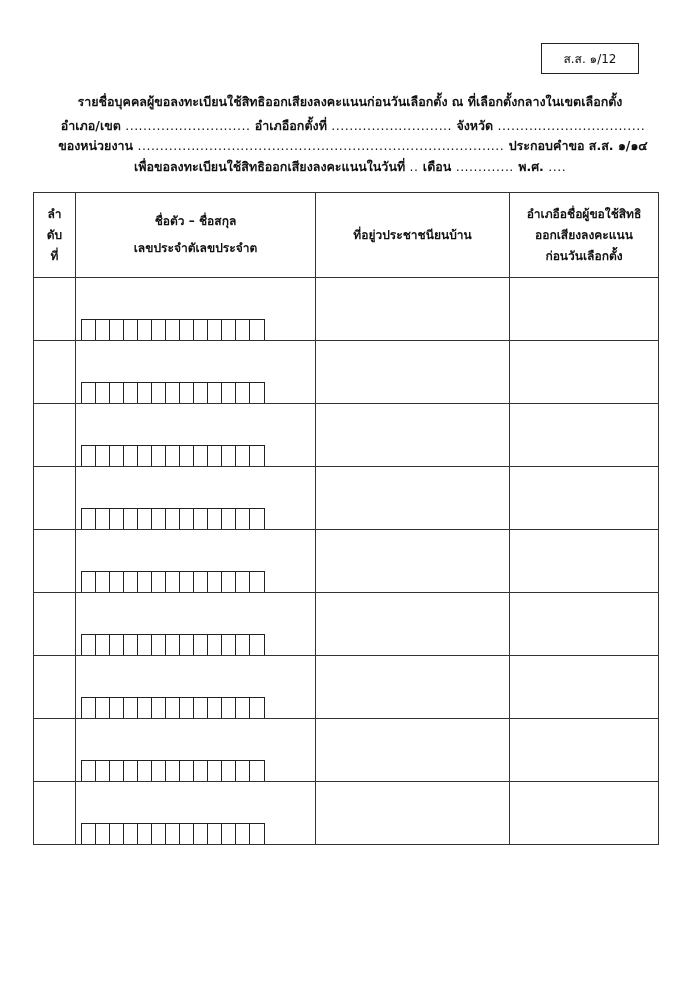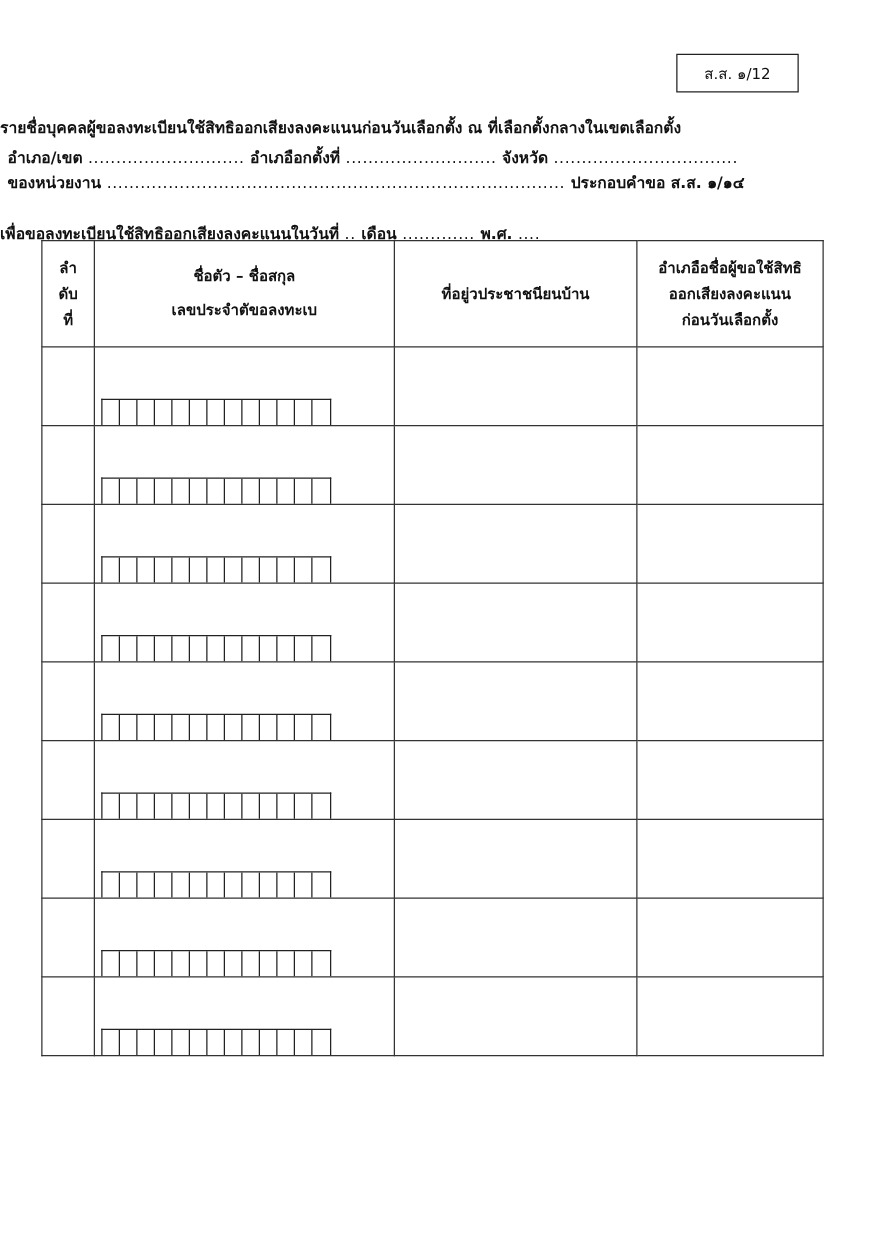"รายชื่อบุคคลผู้ขอลงทะเบียนใช้สิทธิออกเสี" .hline { text-align: none -> center }
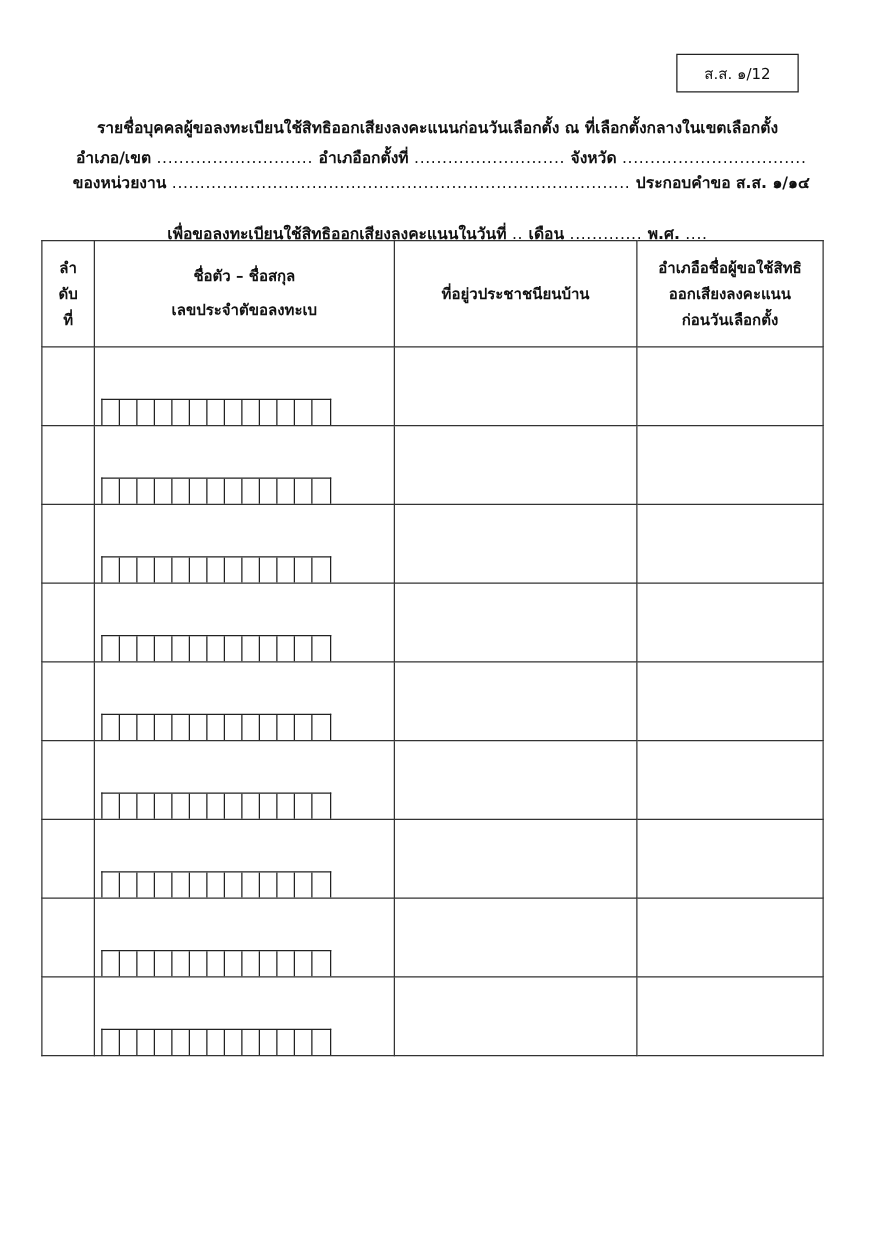"เพื่อขอลงทะเบียนใช้สิทธิออกเสียงลงคะแนนใ" .hline.l4 { margin-top: 20px -> none }
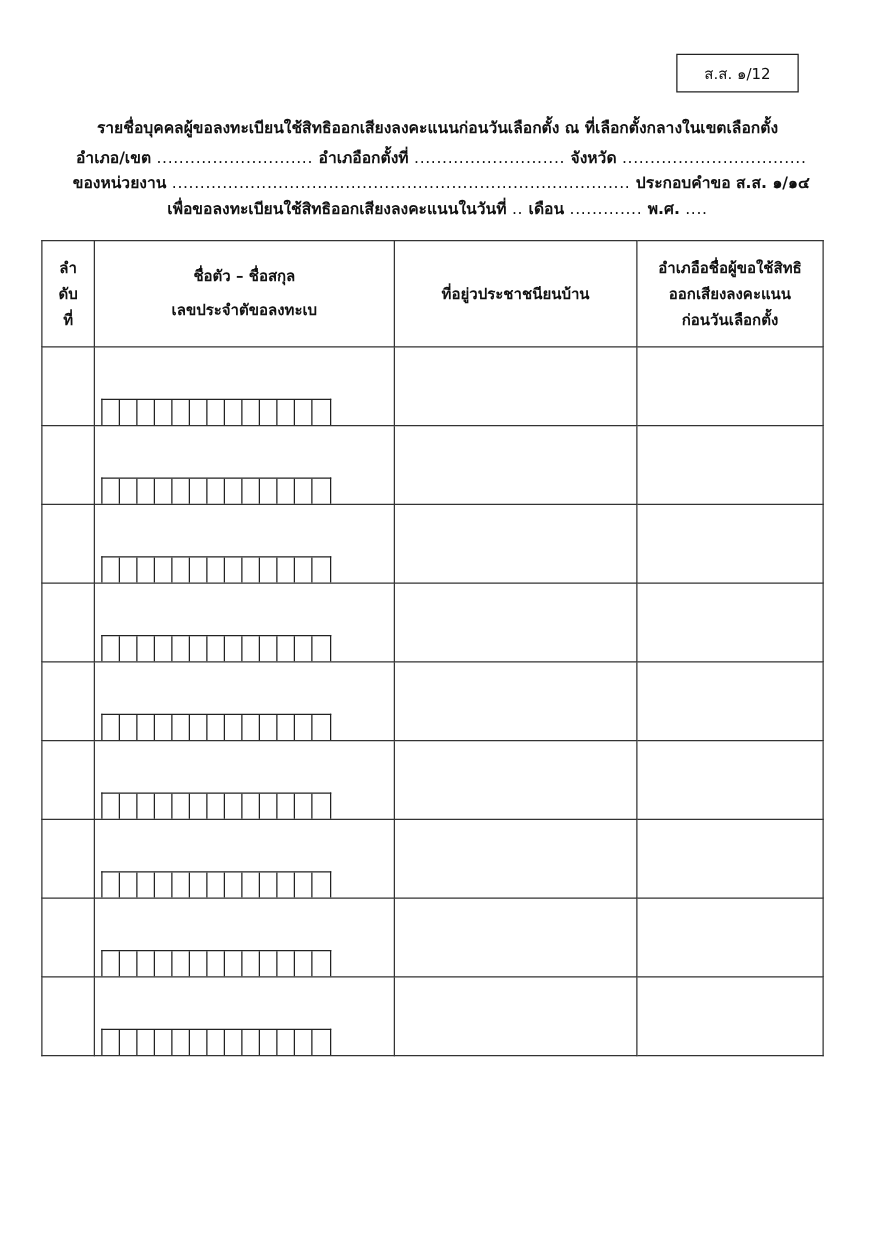"เลขประจำตัขอลงทะเบ" div { text: เลขประจำตัขอลงทะเบ -> เลขประจำตัเลขประจำต }
